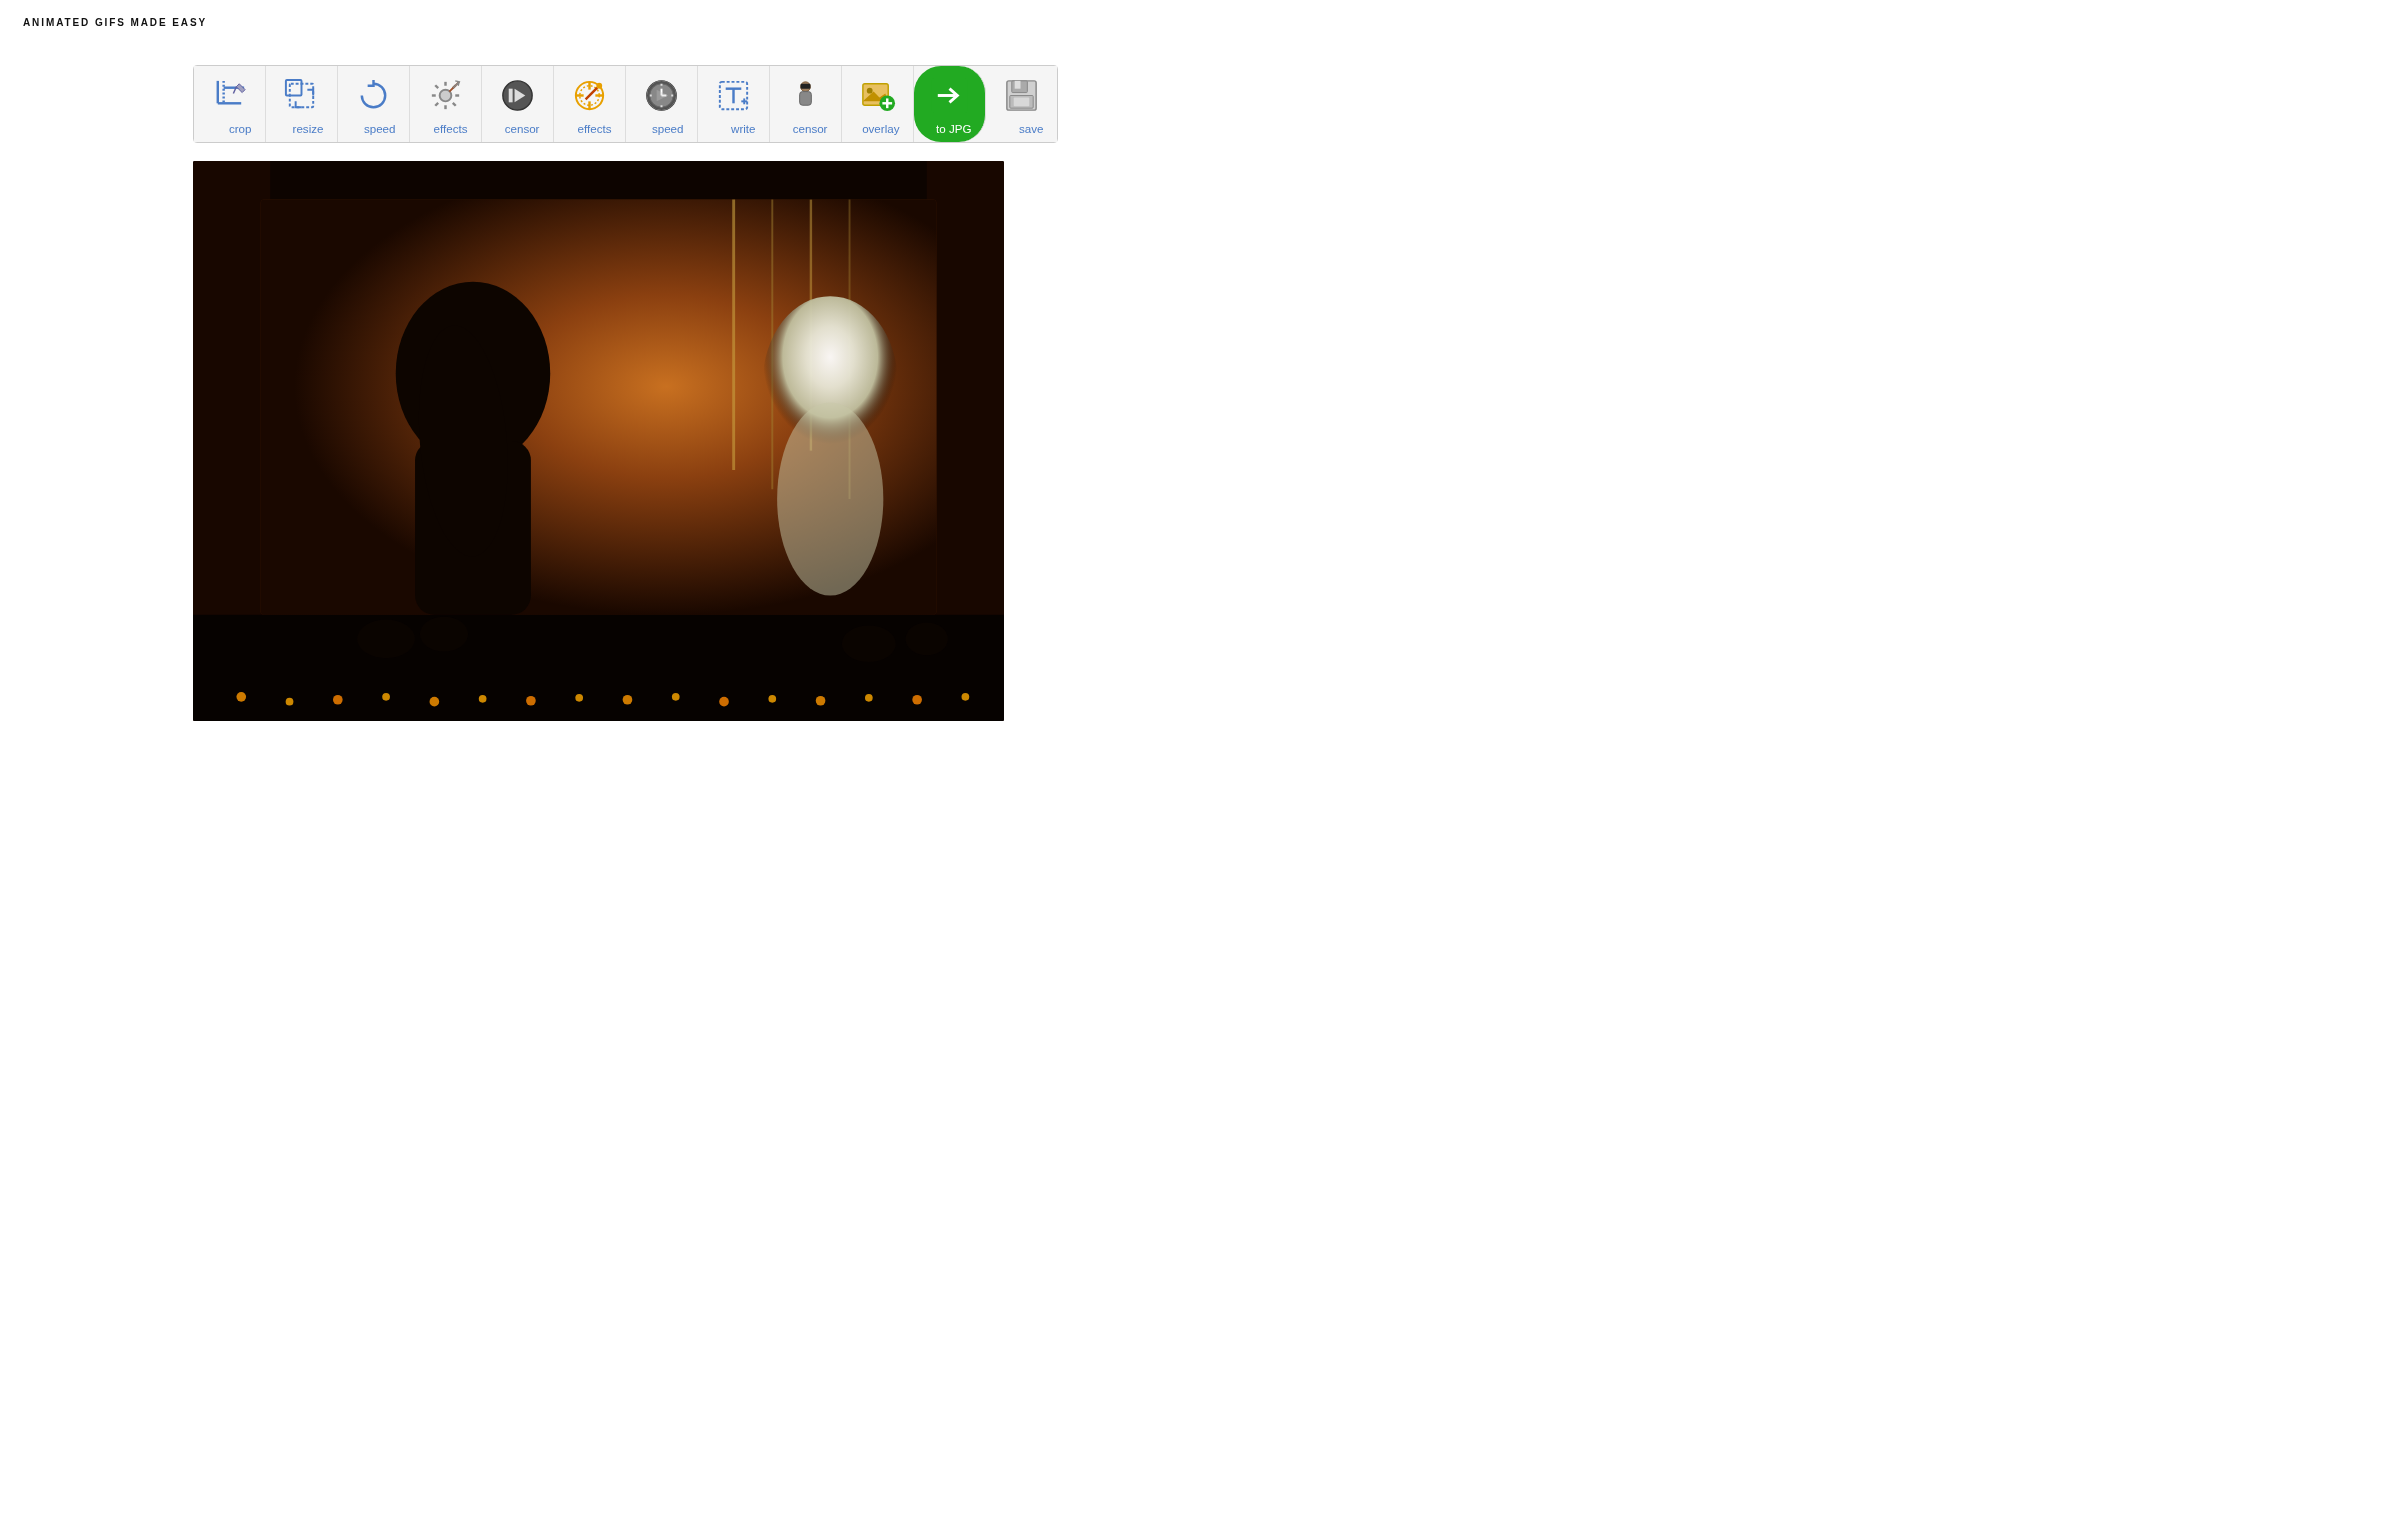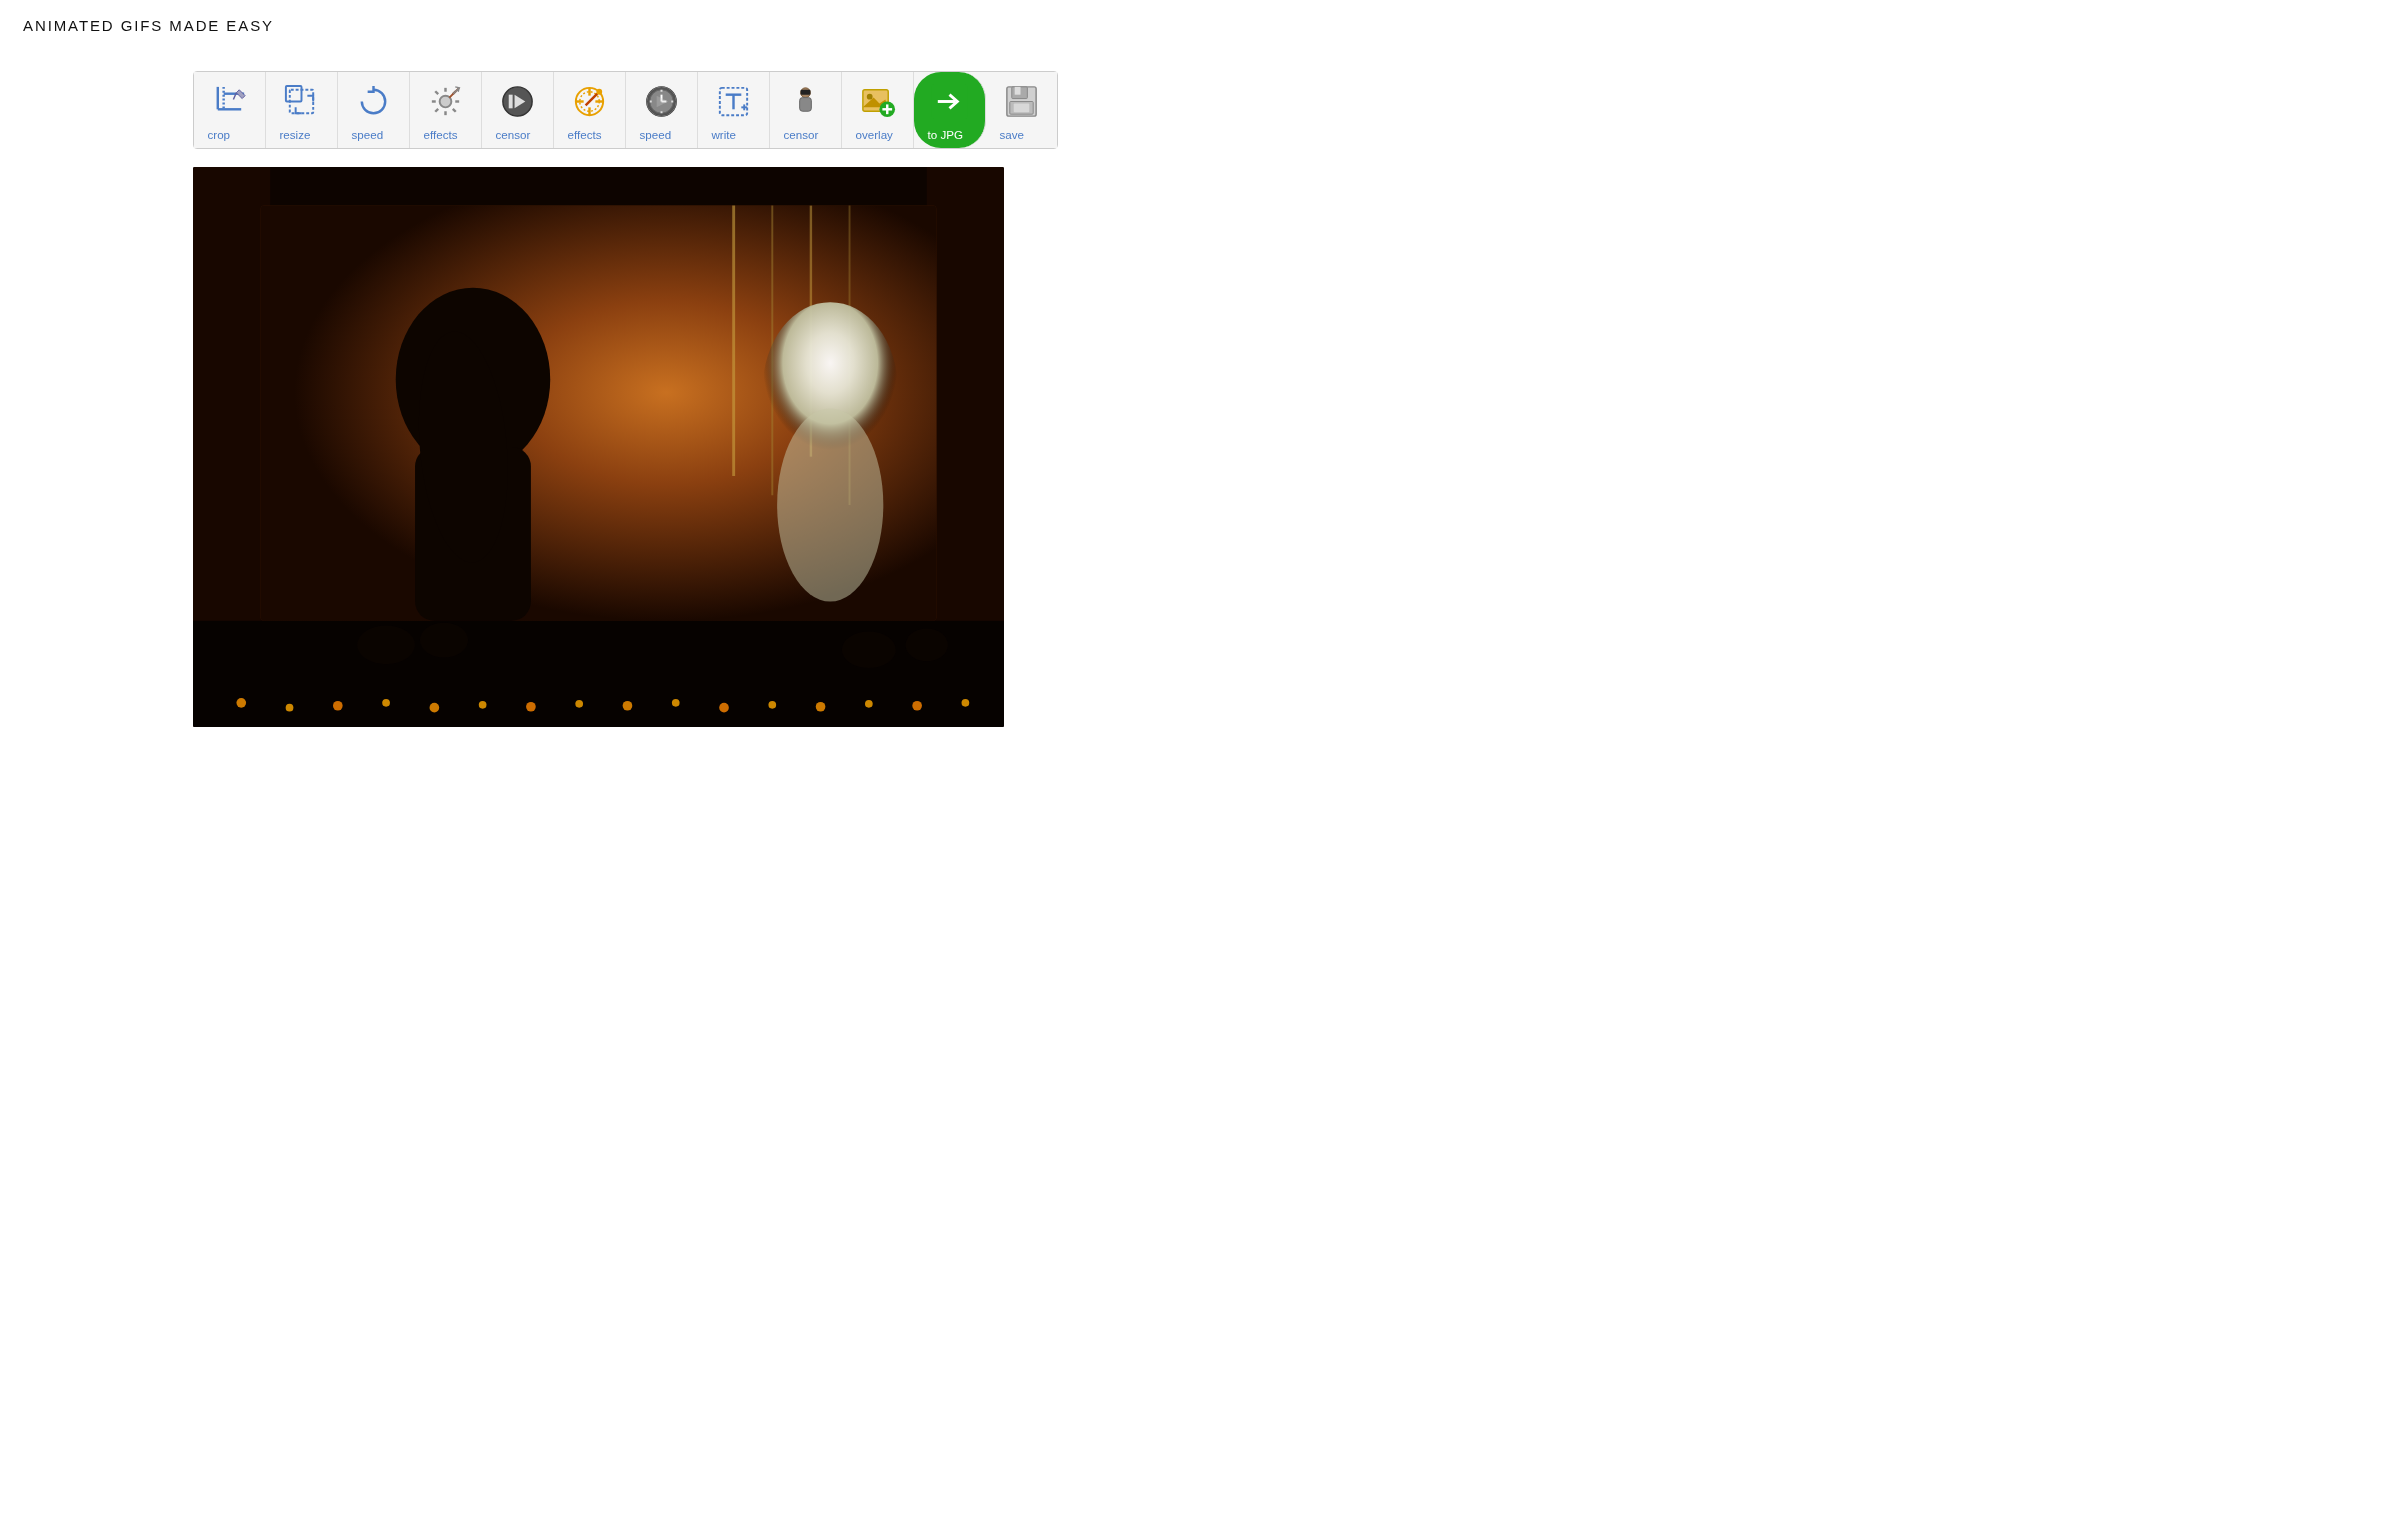"ANIMATED GIFS MADE EASY" .logo-subtitle { font-size: 15px -> 10px; font-weight: normal -> bold }
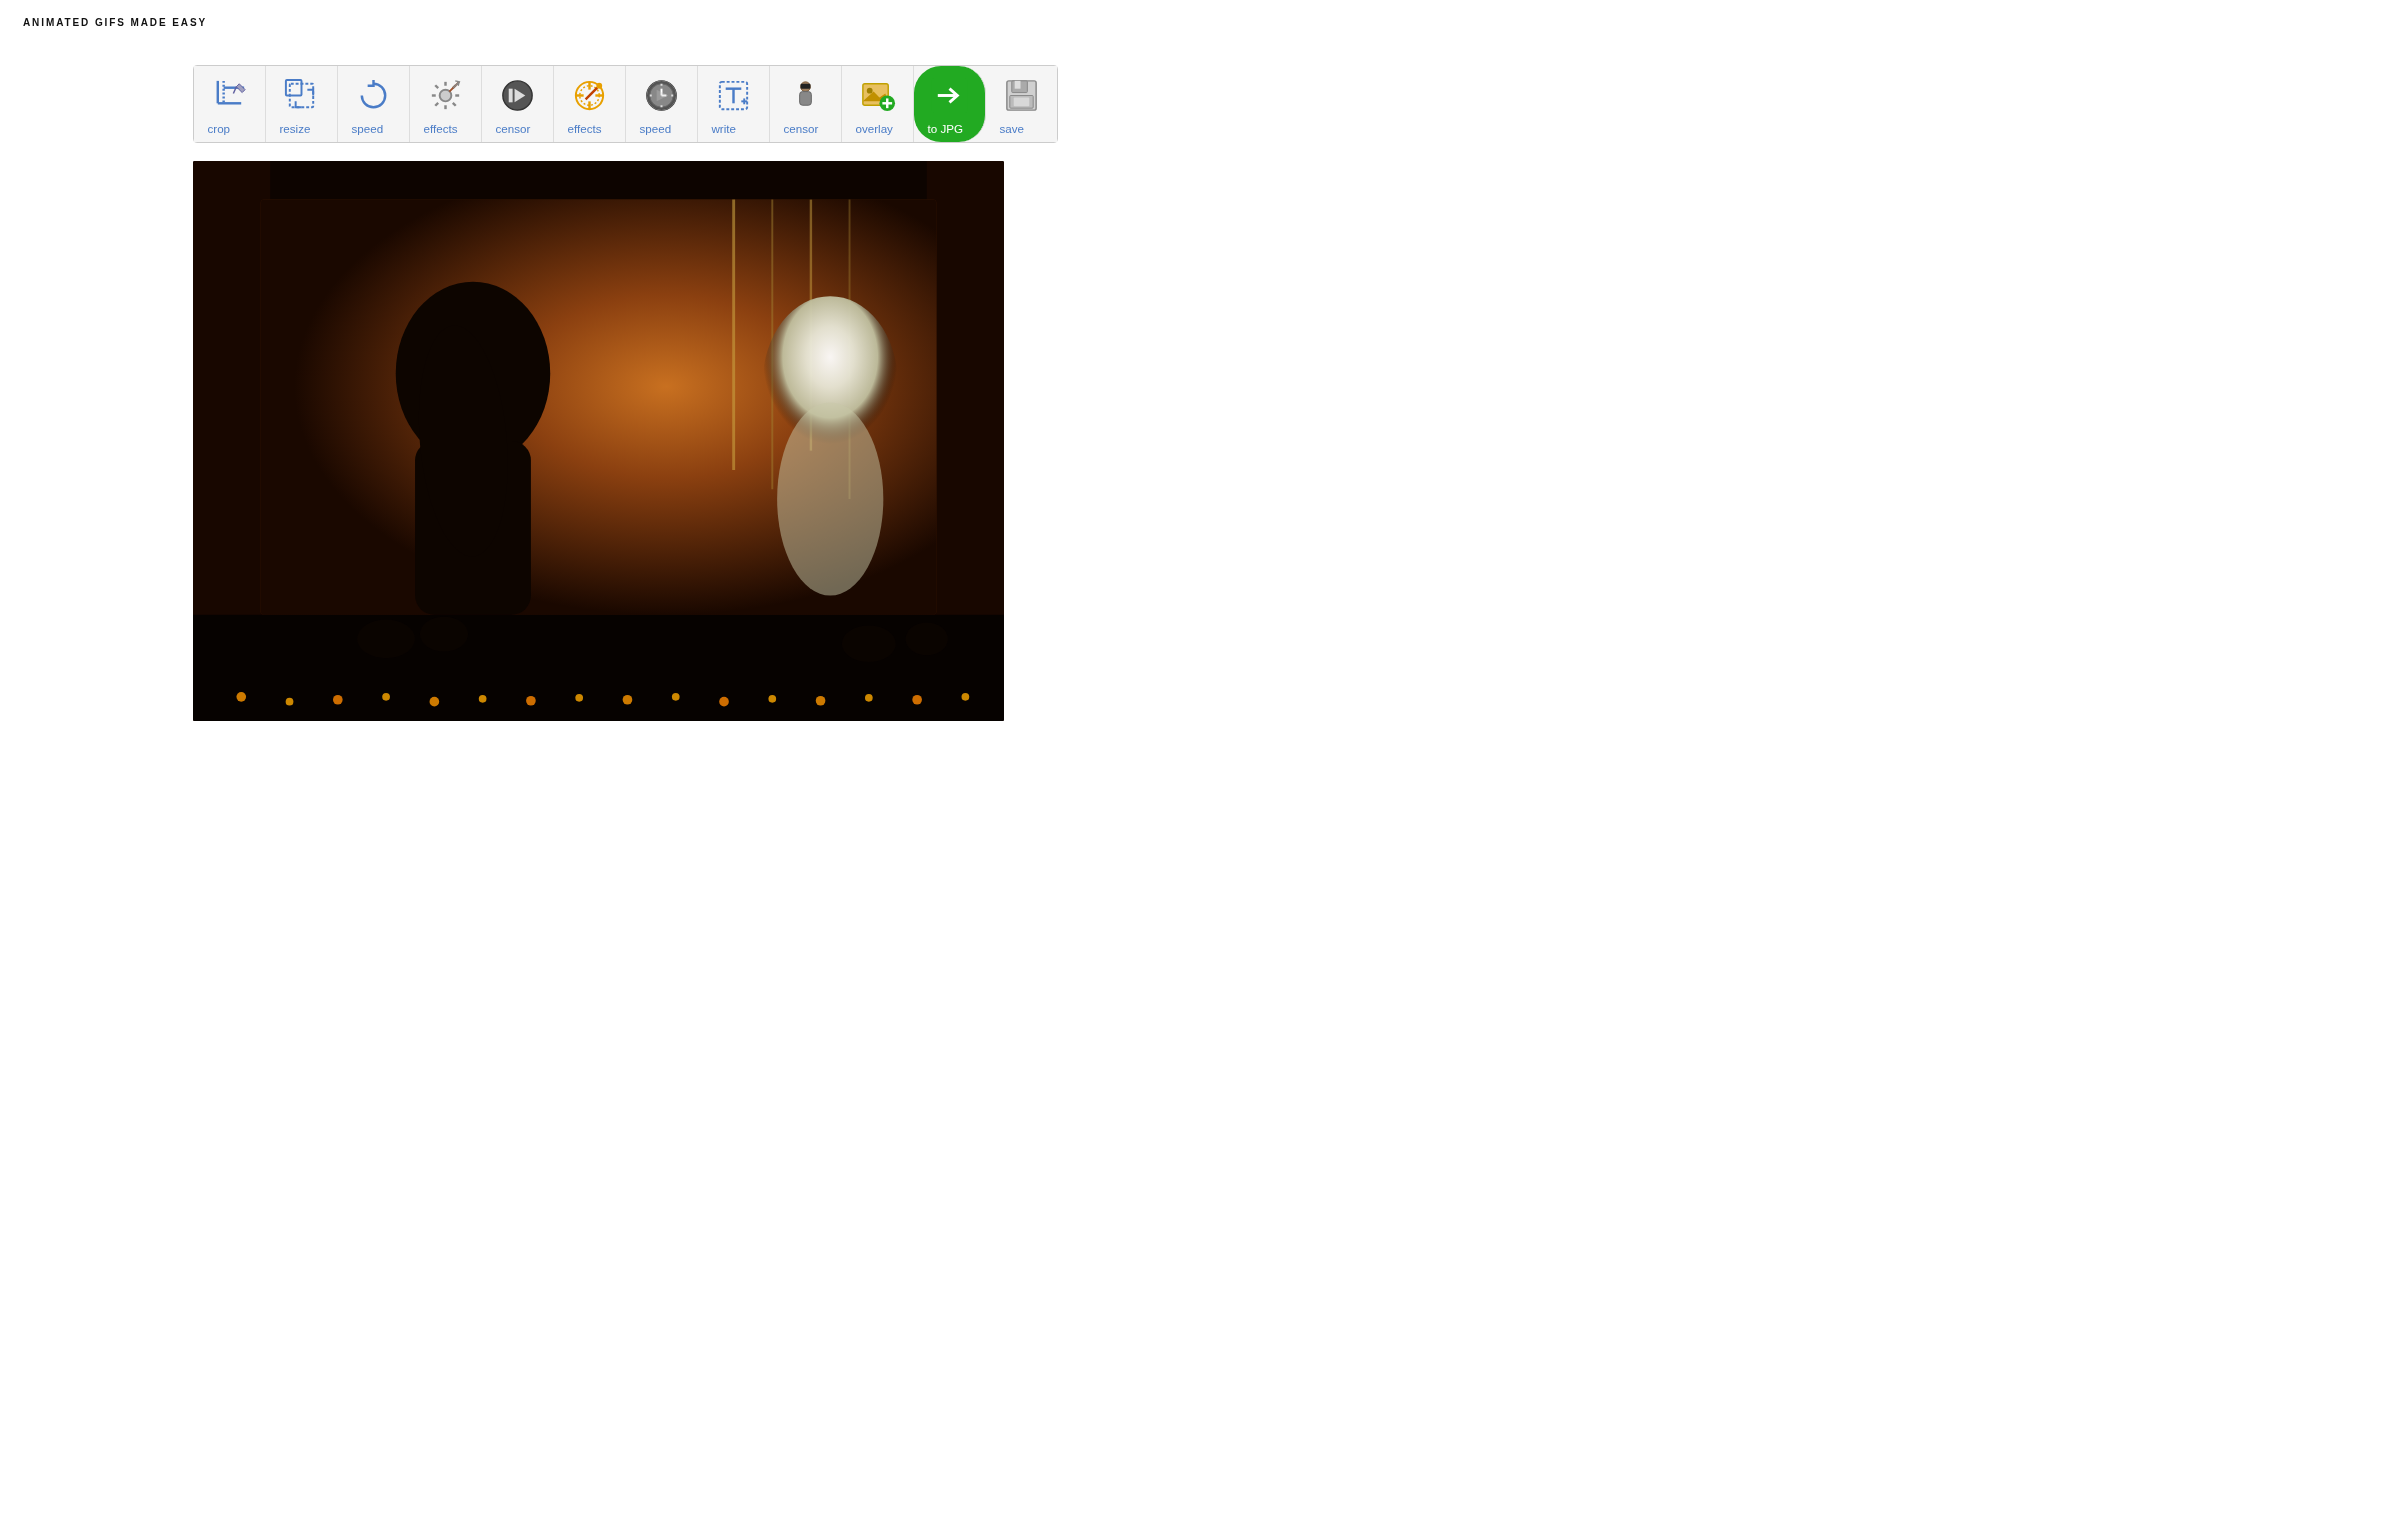"crop" .tool-item { align-items: flex-start -> flex-end }
